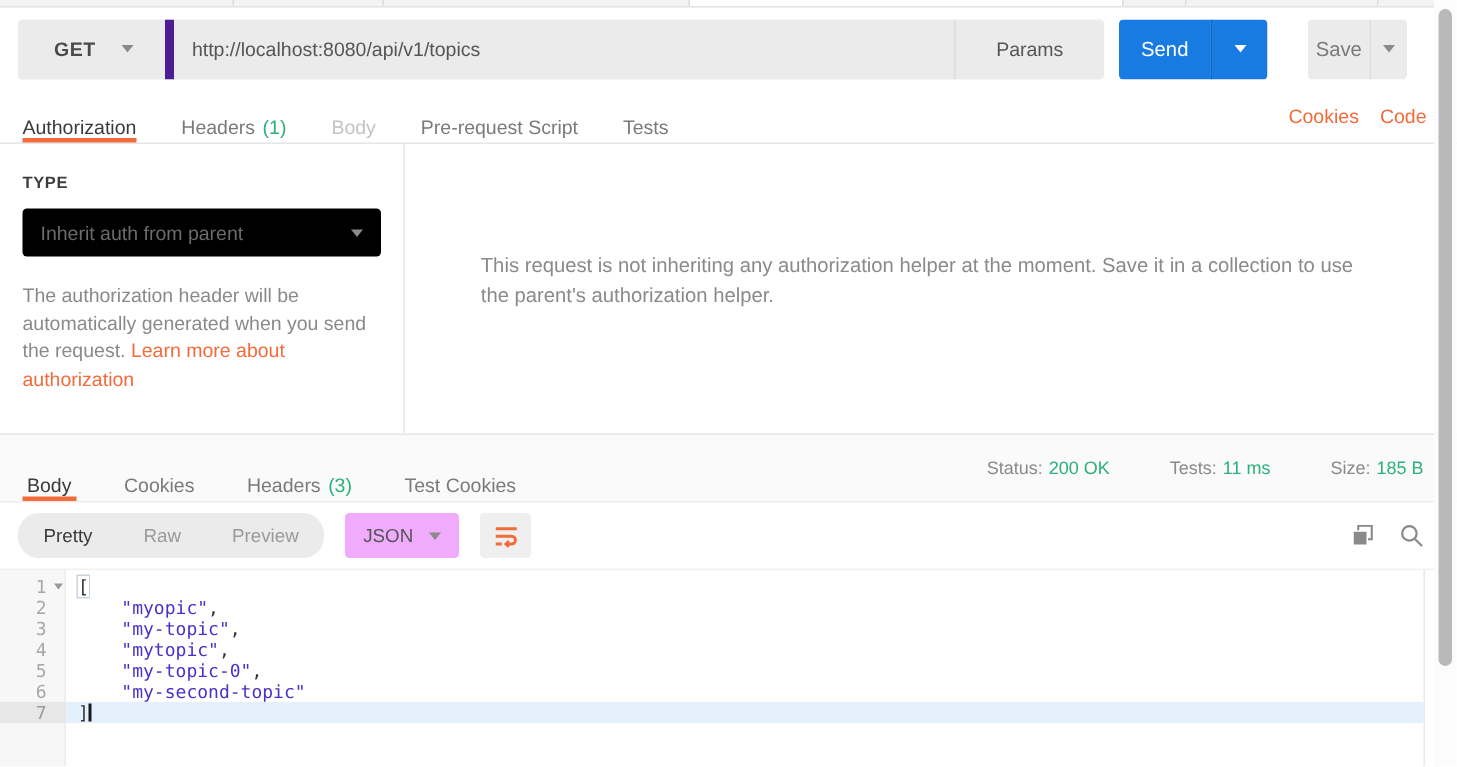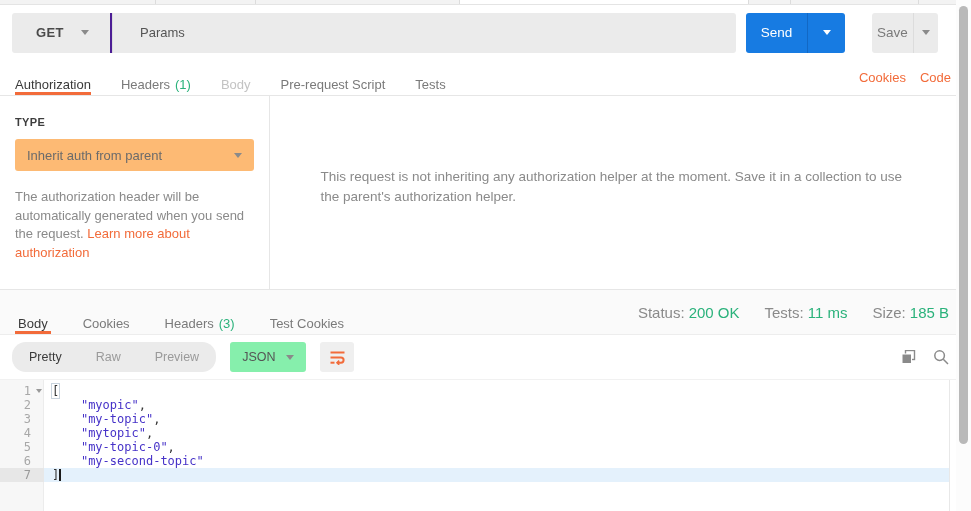"GET" .method-box { border-right: 2px solid #4c1d95 -> 6px solid #4c1d95 }
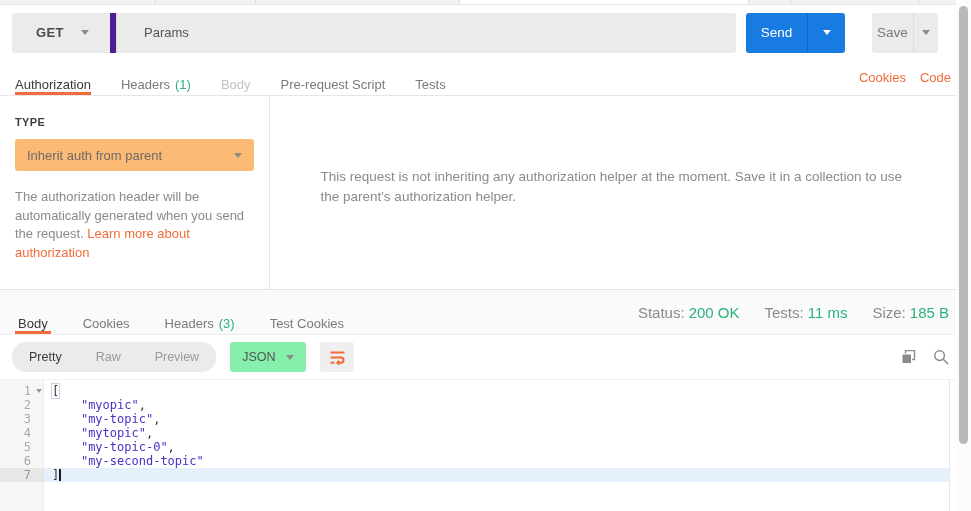"http://localhost:8080/api/v1/topics" div.url-value { html: none -> <div>http://localhost:8080/api/v1/topics</div> }
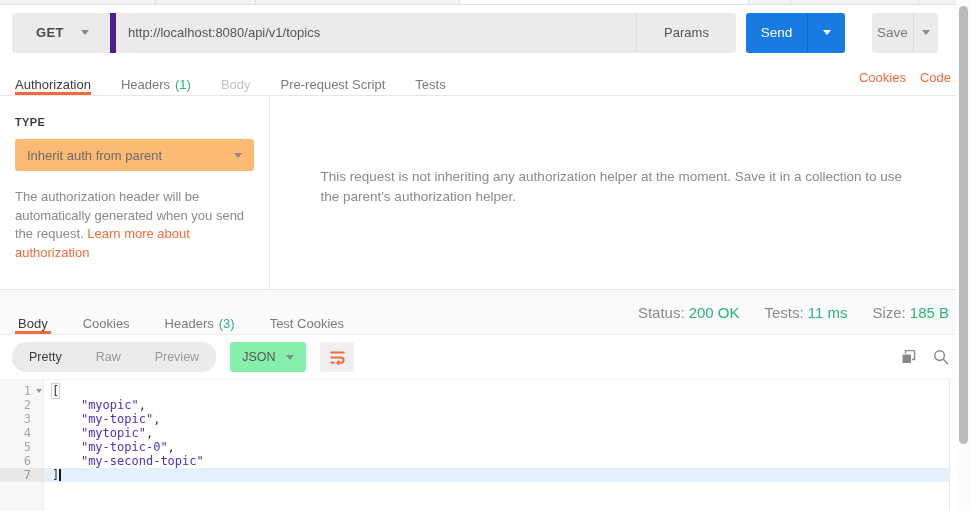"Inherit auth from parent" .type-select { background: #fdba74 -> #000000 }
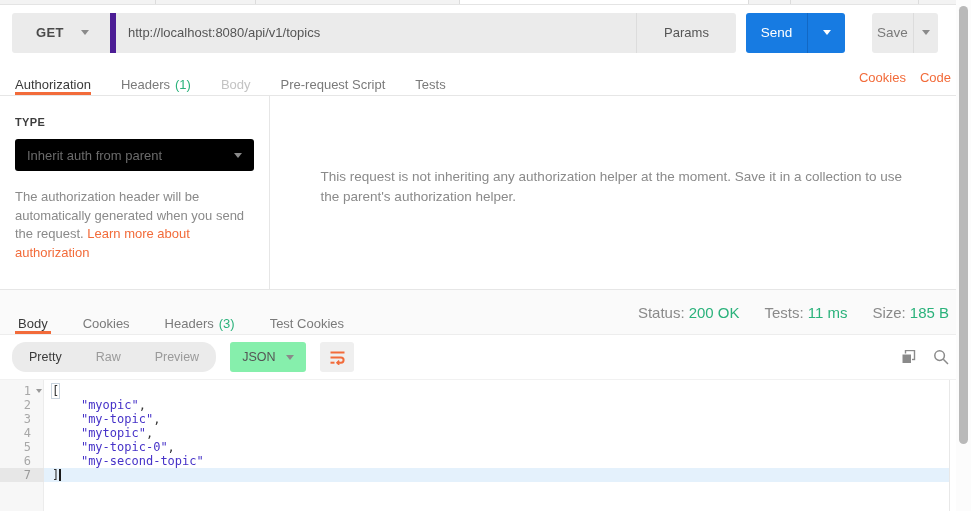"Status: 200 OK" .resp-meta { font-size: 15px -> 12px; gap: 25px -> 40px }
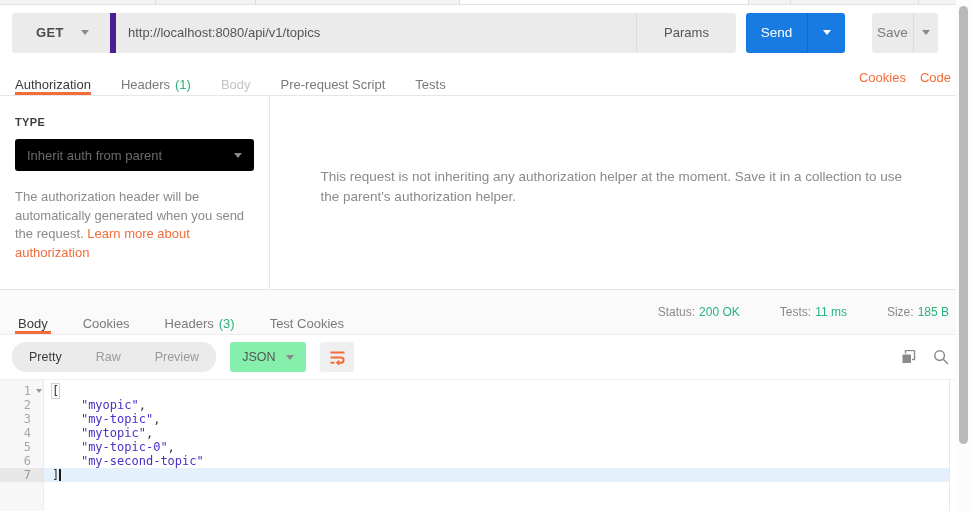"JSON" .format-select { background: #86efac -> #f0abfc }
